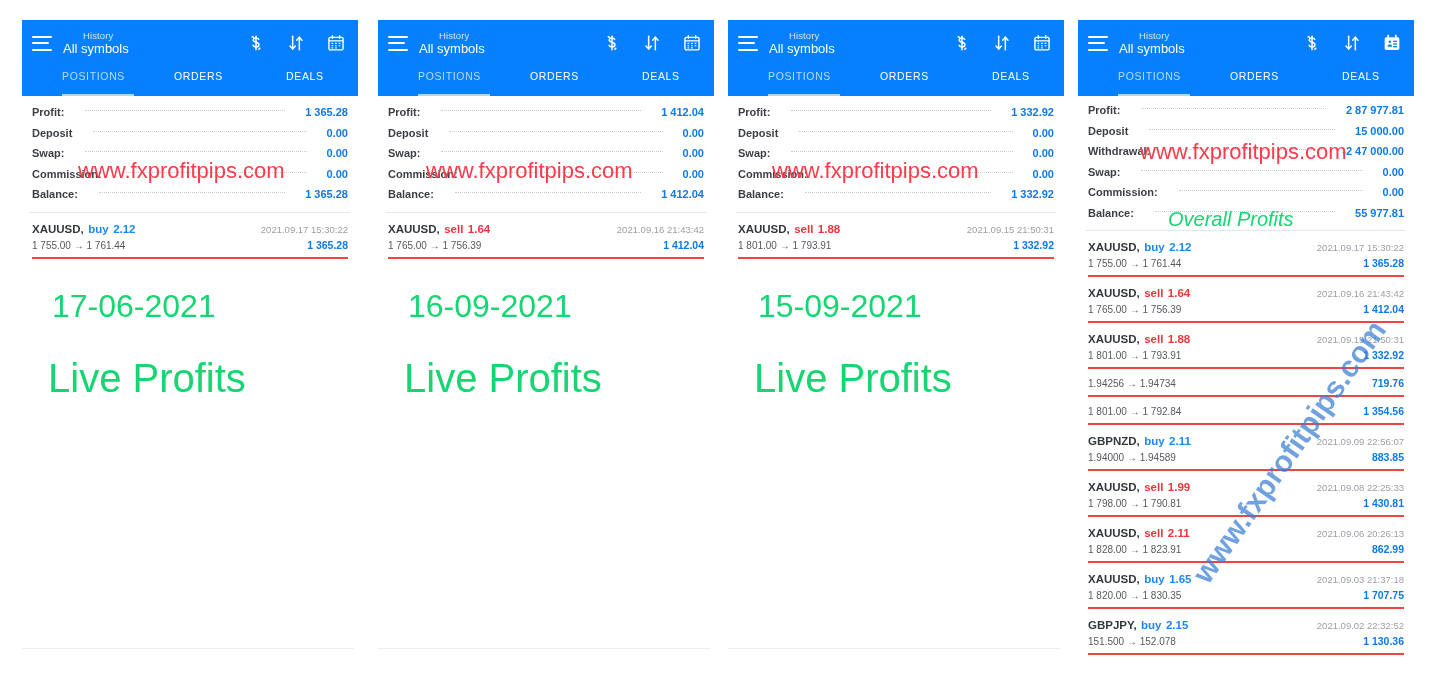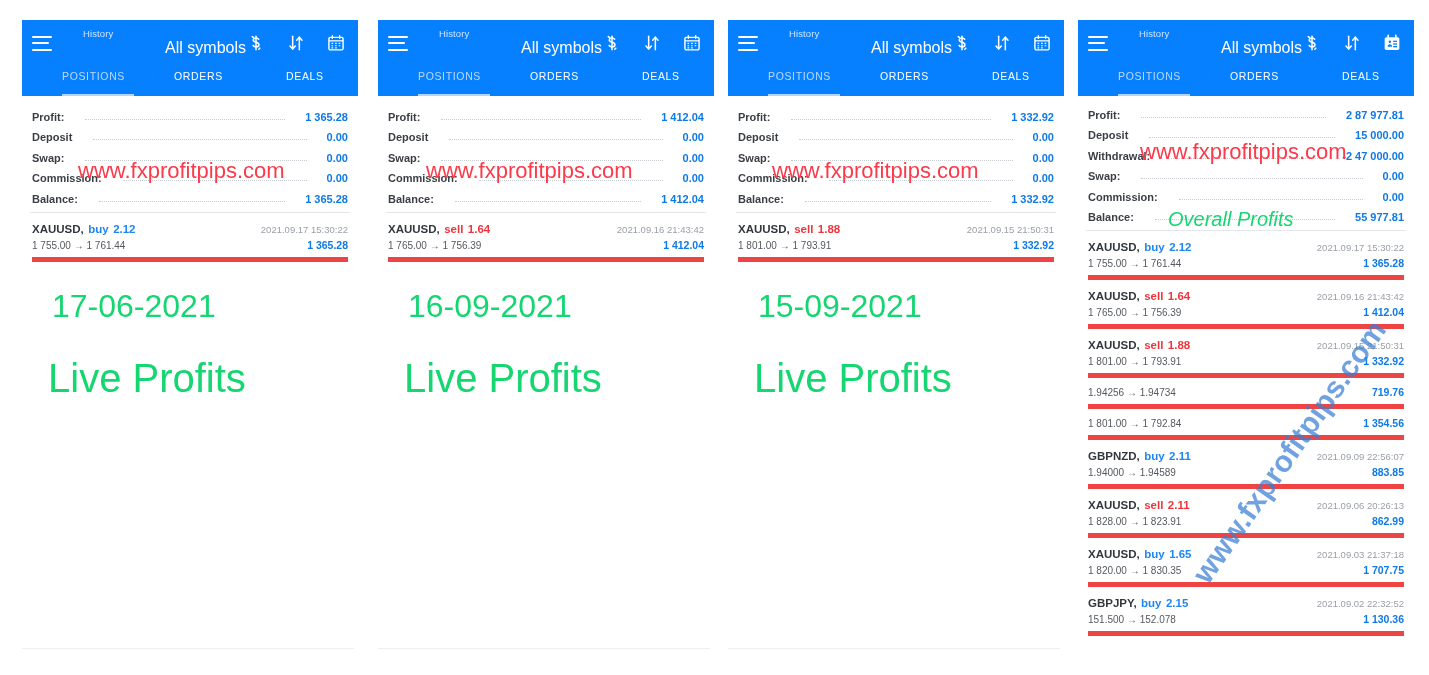"All symbols" .hdr-title { font-size: 16px -> 13px; text-align: right -> none }
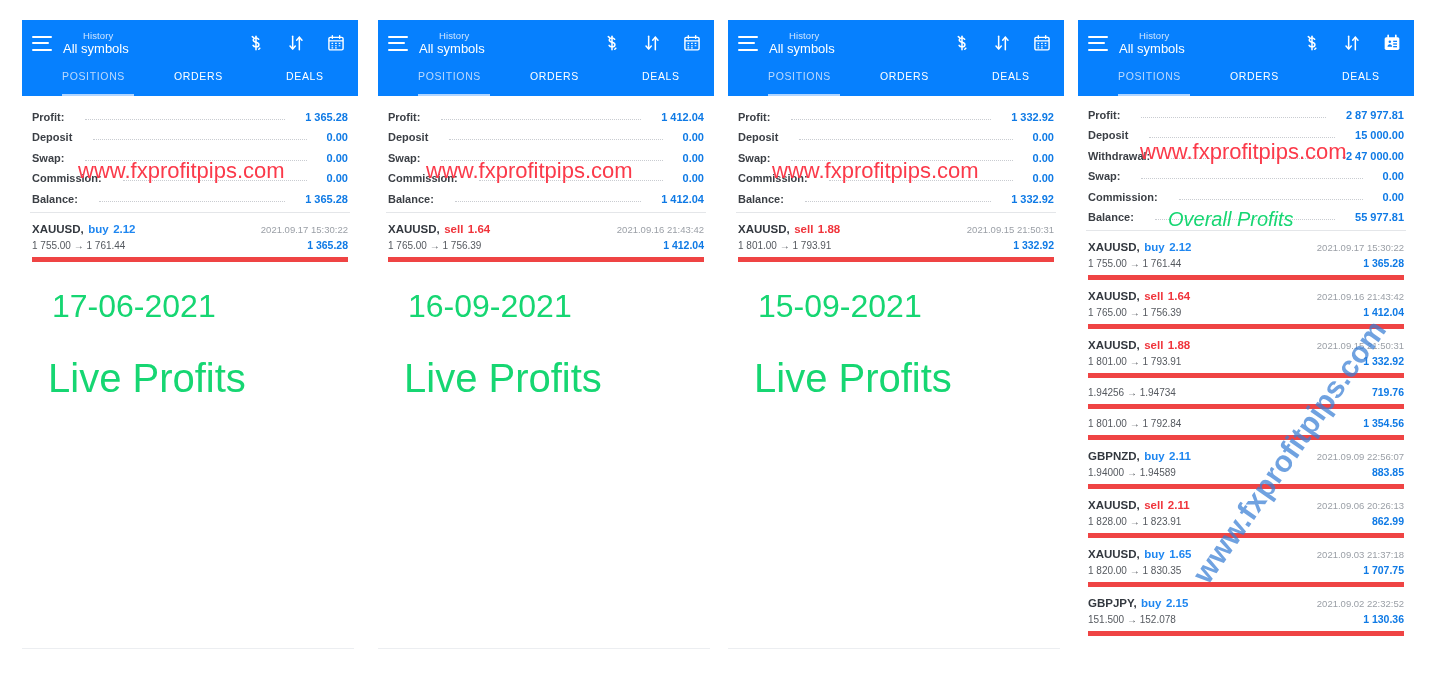"Profit:" .srow { align-items: flex-end -> center }
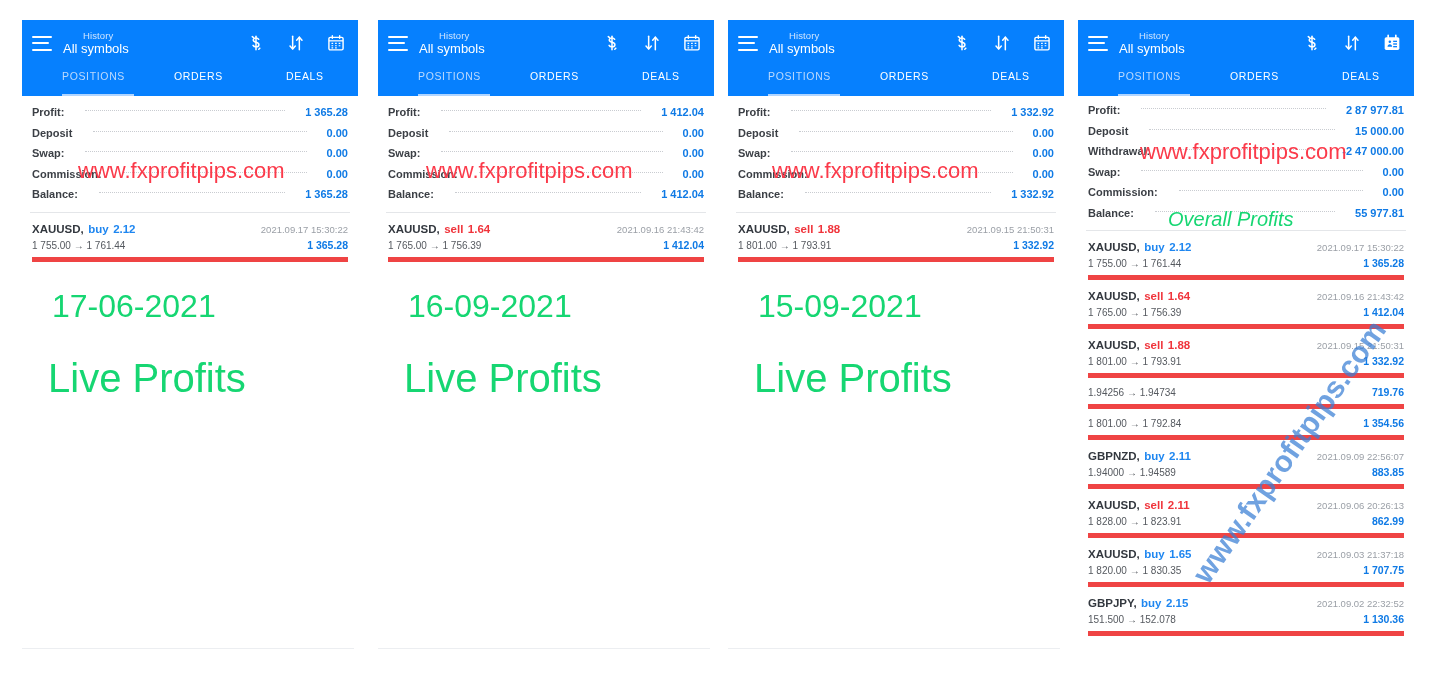"XAUUSD, buy 2.12" .row { border-bottom: 5px solid #ef4444 -> 2px solid #ef4444 }
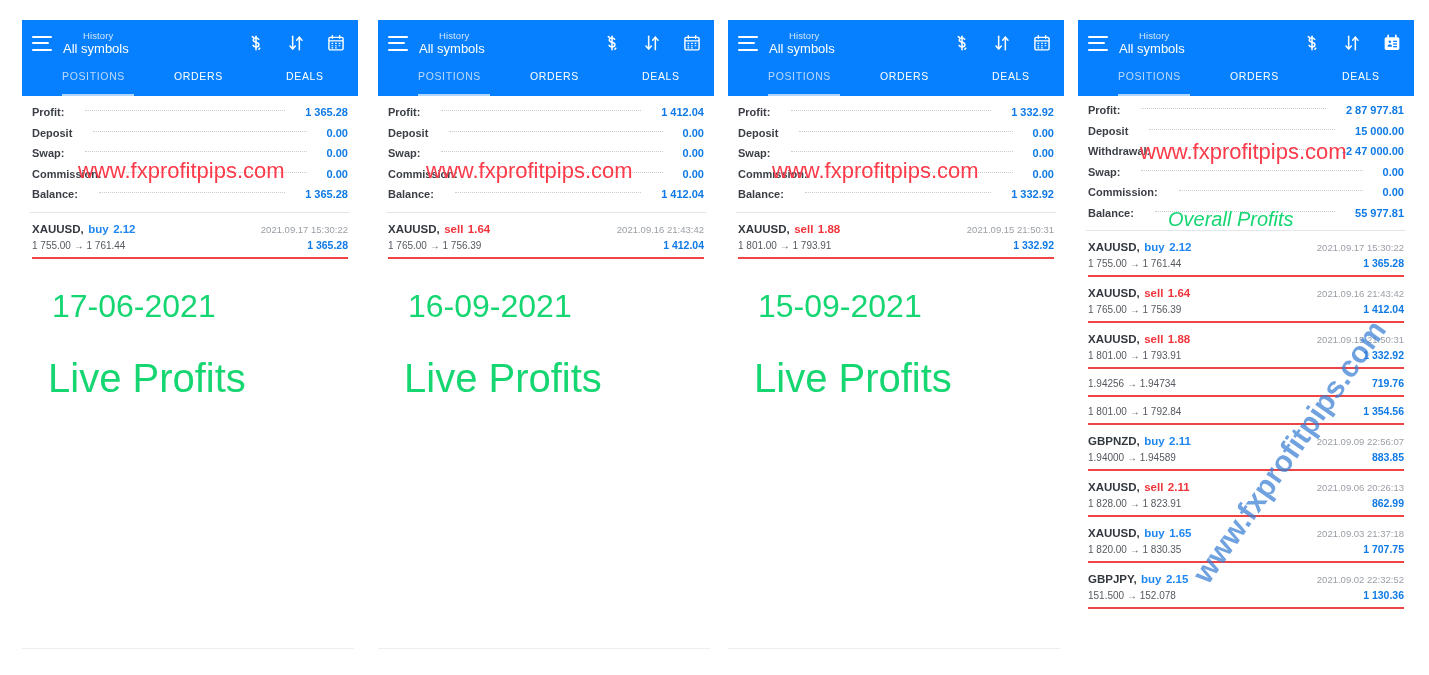"XAUUSD, sell 1.99" div.row { html: none -> <div> <div> <span><span>XAUUSD,</span> <span>sell</span> <span>1.99</span></span> <span>2021.09.08 22:25:33</span> </div> <div> <span>1 798.00 → 1 790.81</span> <span>1 430.81</span> </div> </div> }
